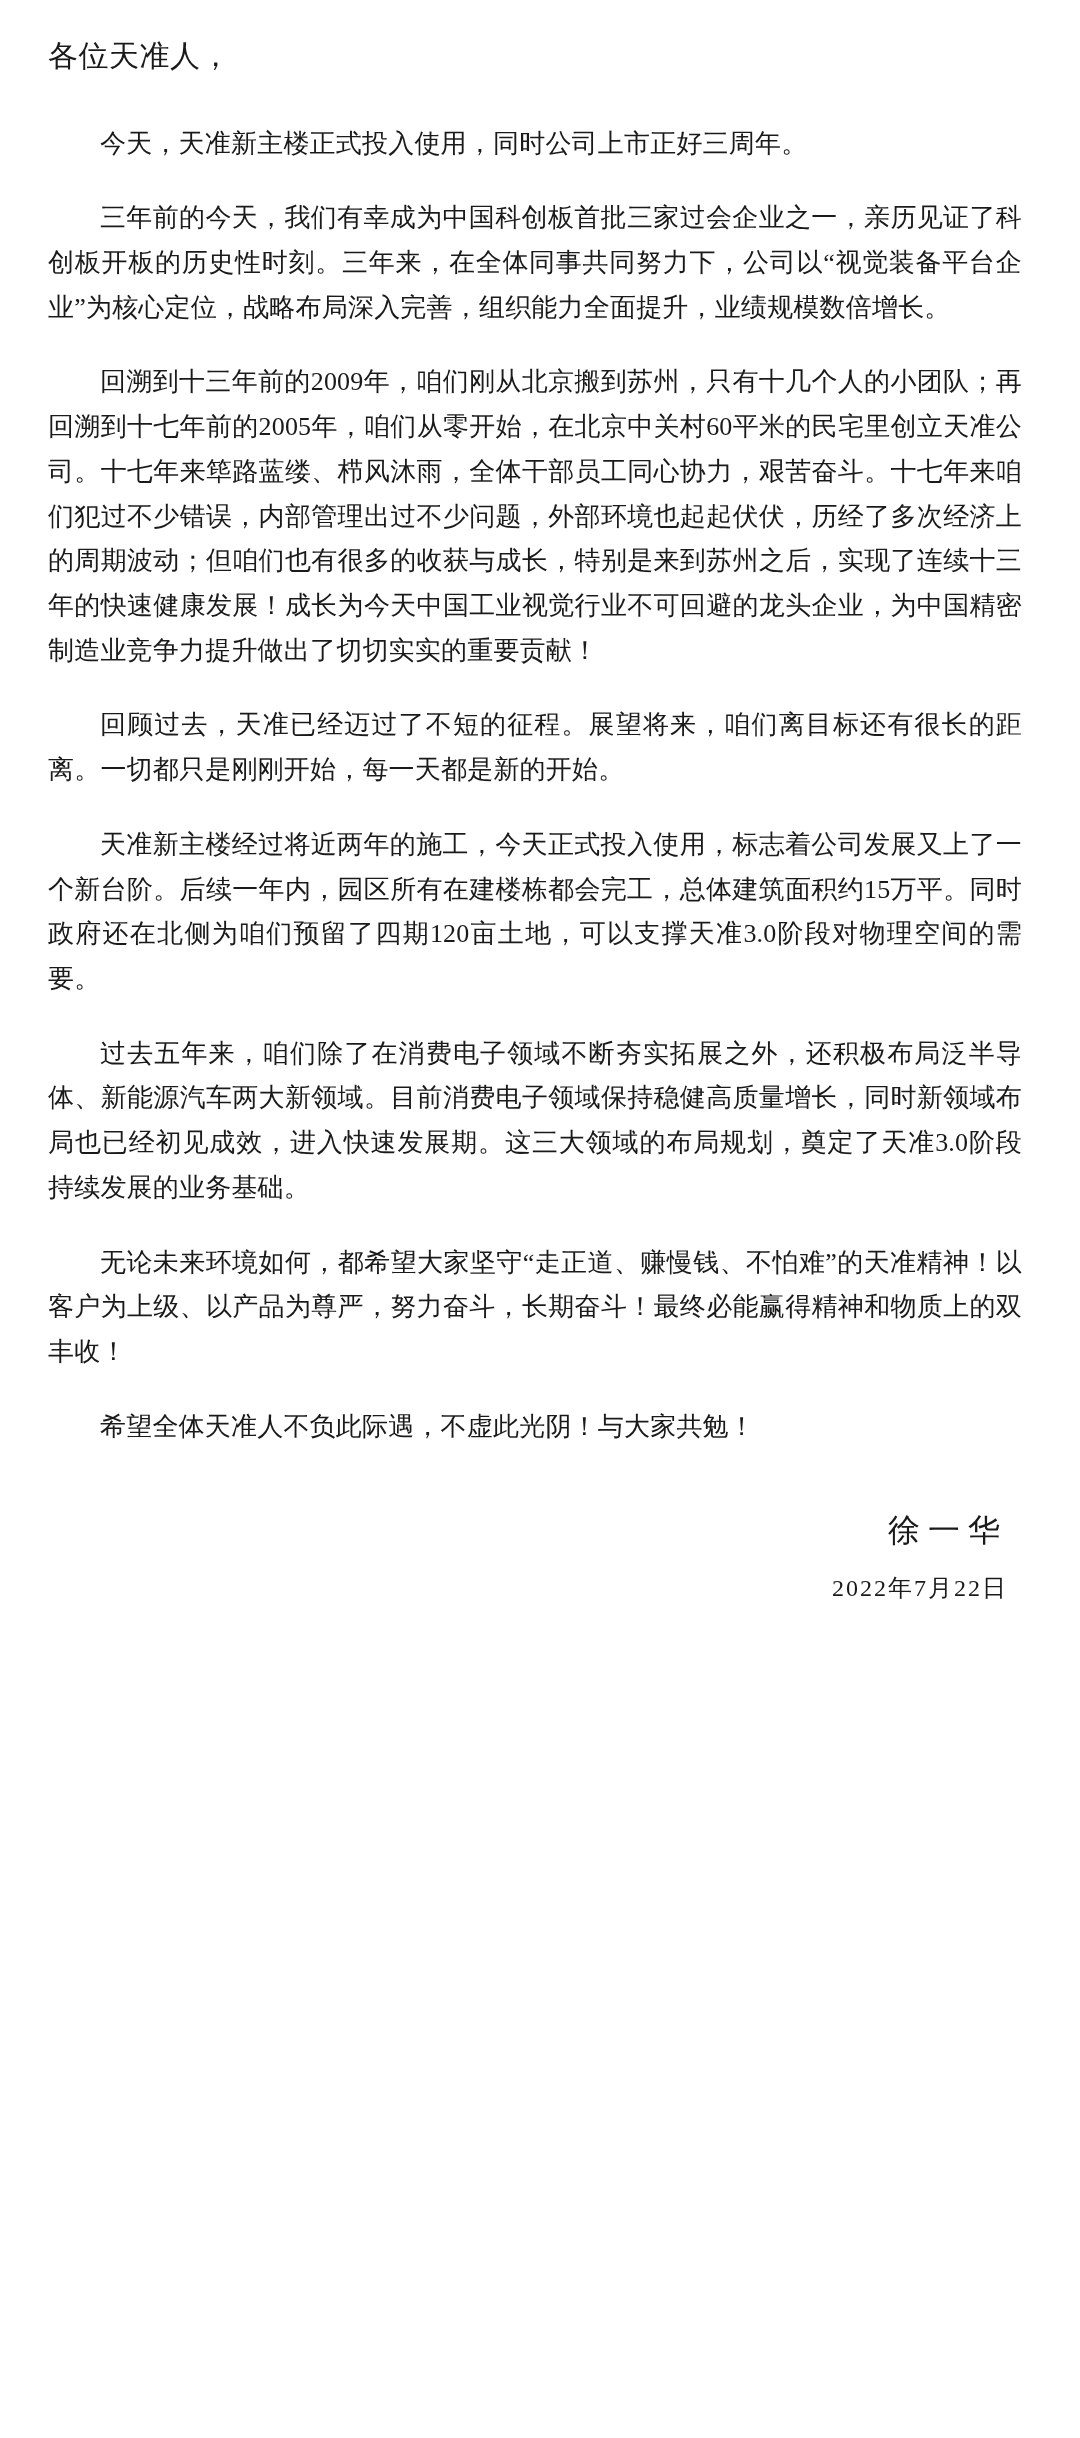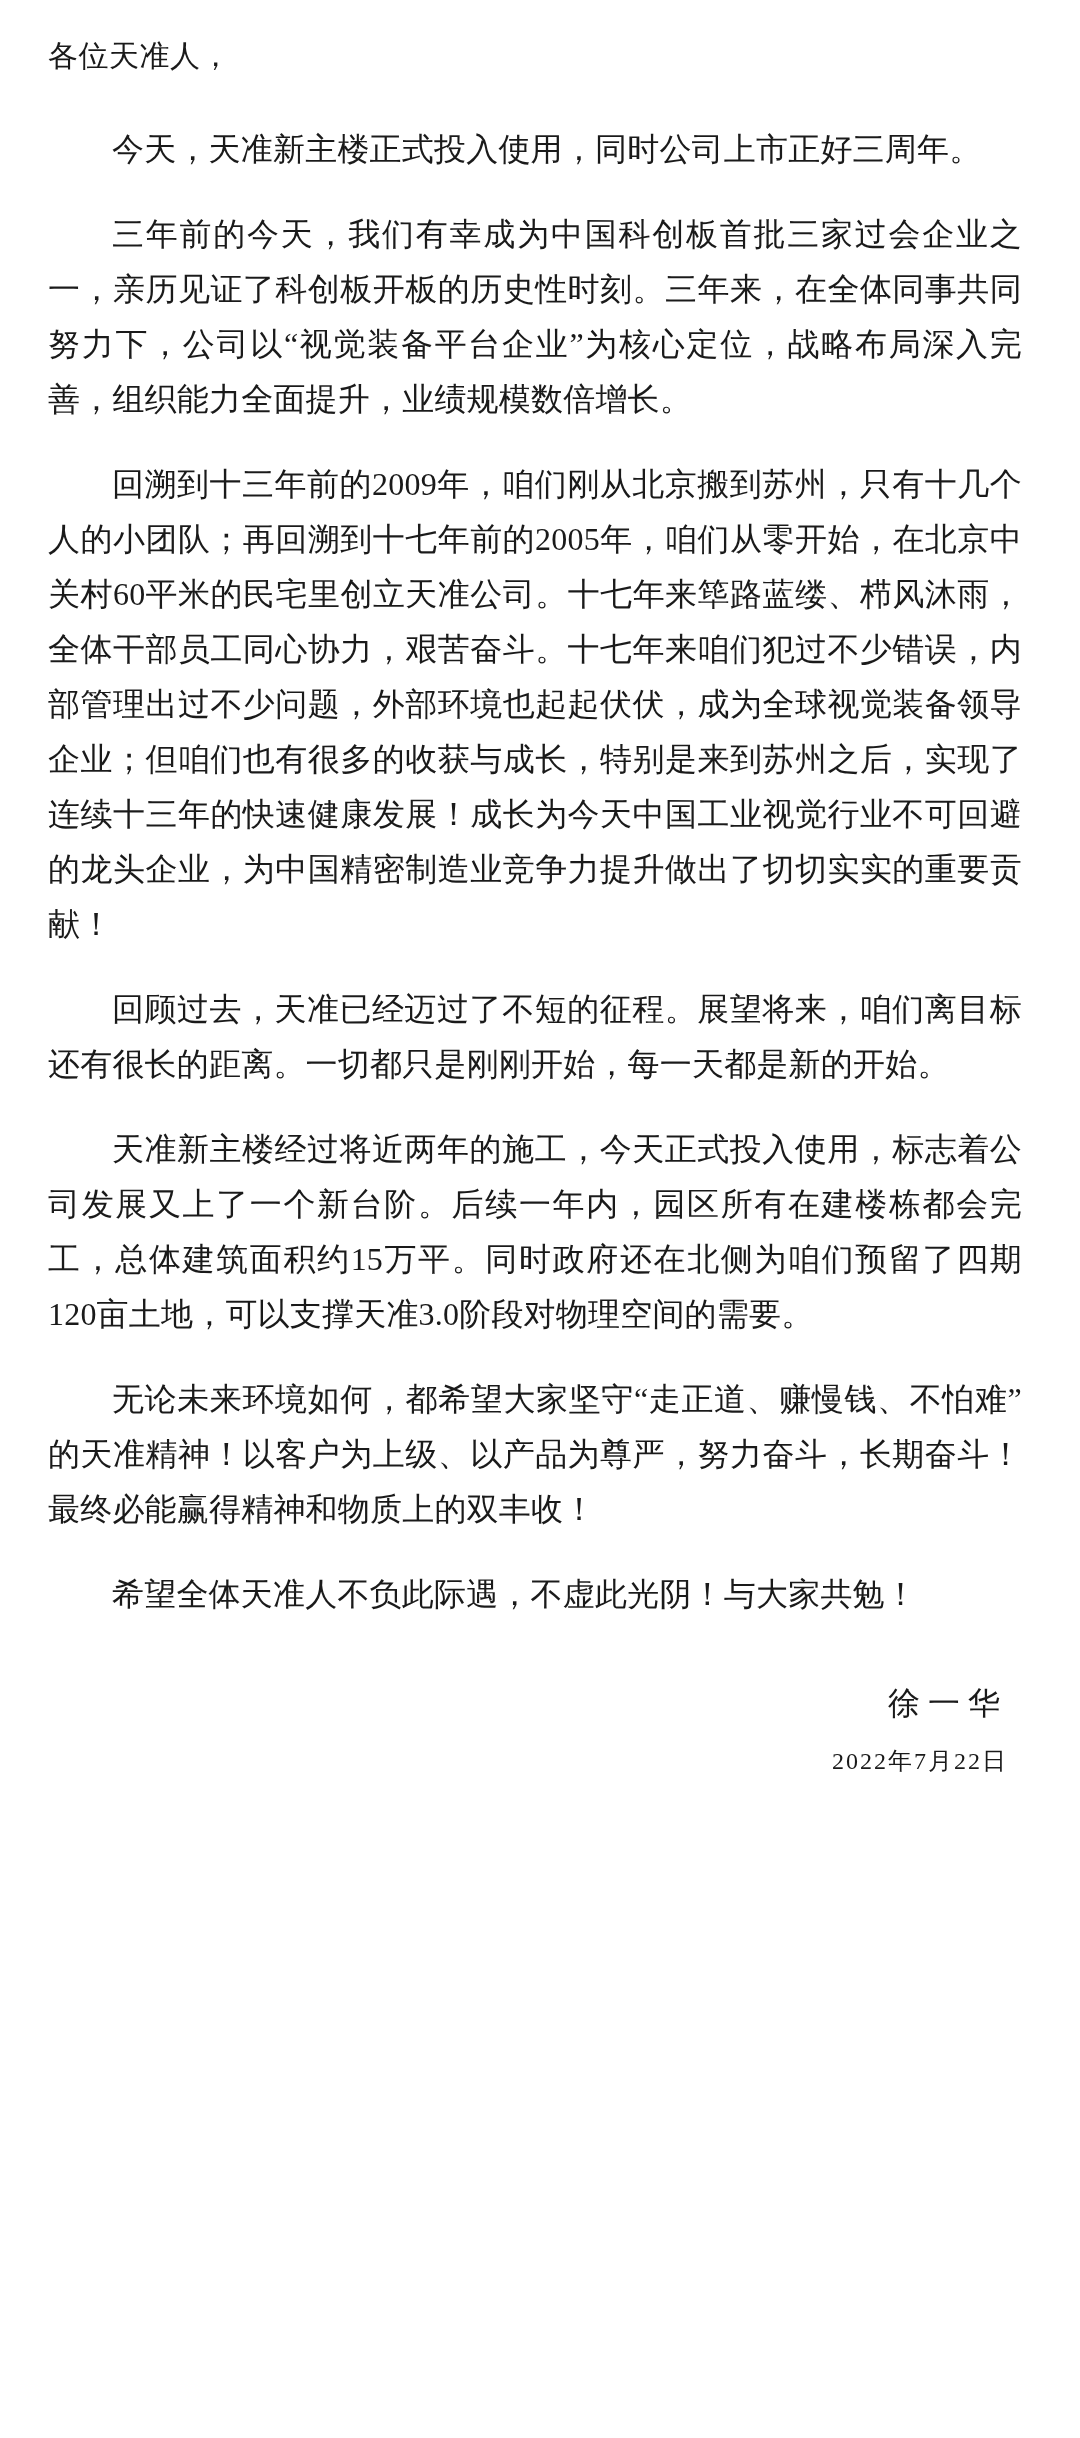"今天，天准新主楼正式投入使用，同时公司上市正好三周年。" .para { font-size: 32px -> 26px }
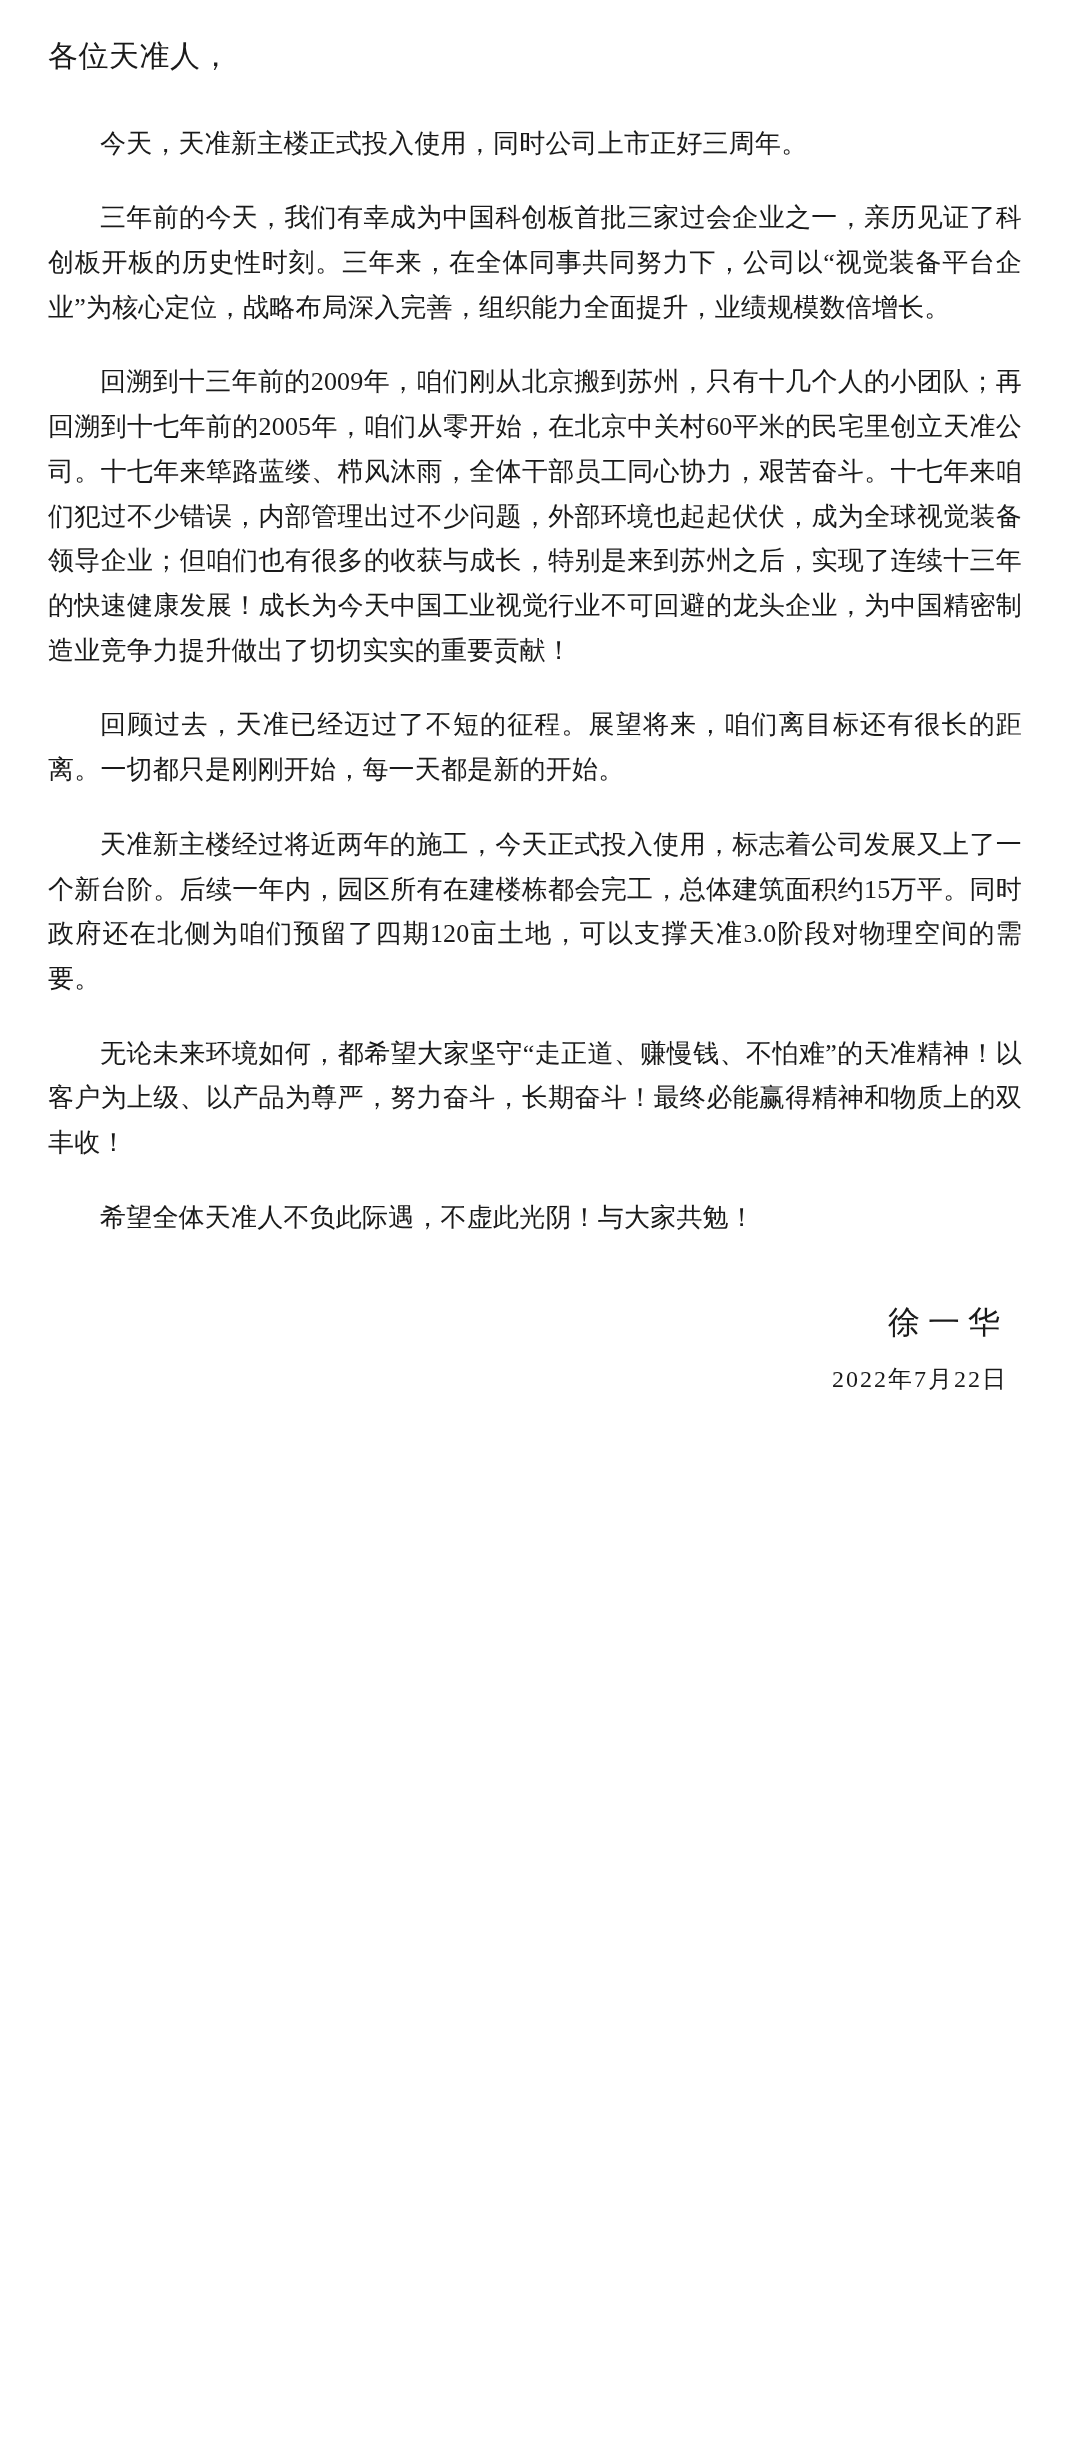"回溯到十三年前的2009年，咱们刚从北京搬到苏州，只有十几个人的小团队；再回溯到" p.para { text: 成为全球视觉装备领导企业 -> 历经了多次经济上的周期波动 }
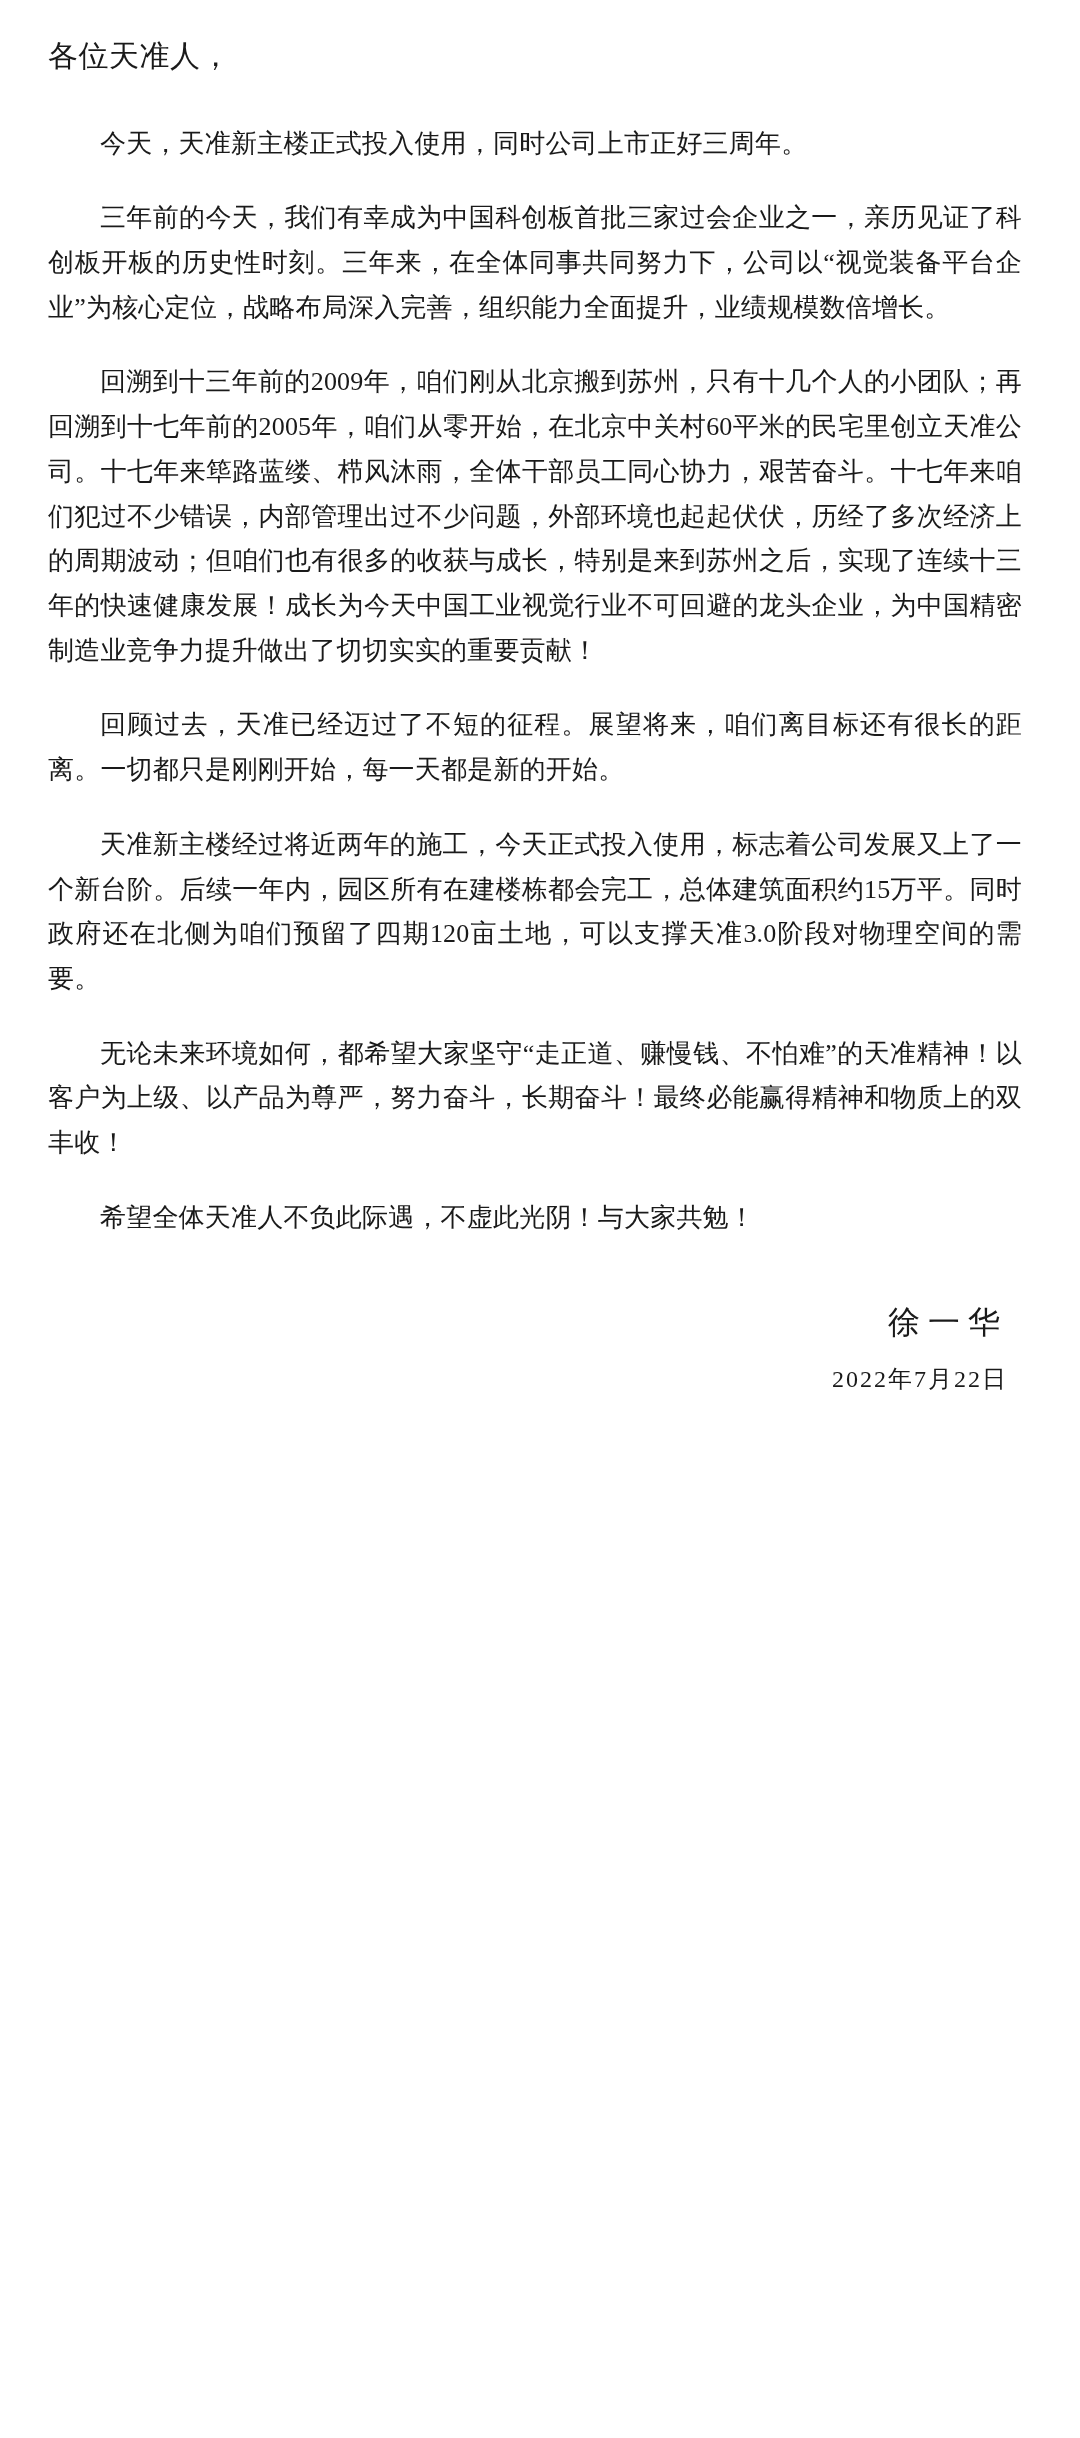"过去五年来，咱们除了在消费电子领域不断夯实拓展之外，还积极布局泛半导体、新能源汽" p.para { html: none -> <p>过去五年来，咱们除了在消费电子领域不断夯实拓展之外，还积极布局泛半导体、新能源汽车两大新领域。目前消费电子领域保持稳健高质量增长，同时新领域布局也已经初见成效，进入快速发展期。这三大领域的布局规划，奠定了天准3.0阶段持续发展的业务基础。</p> }
